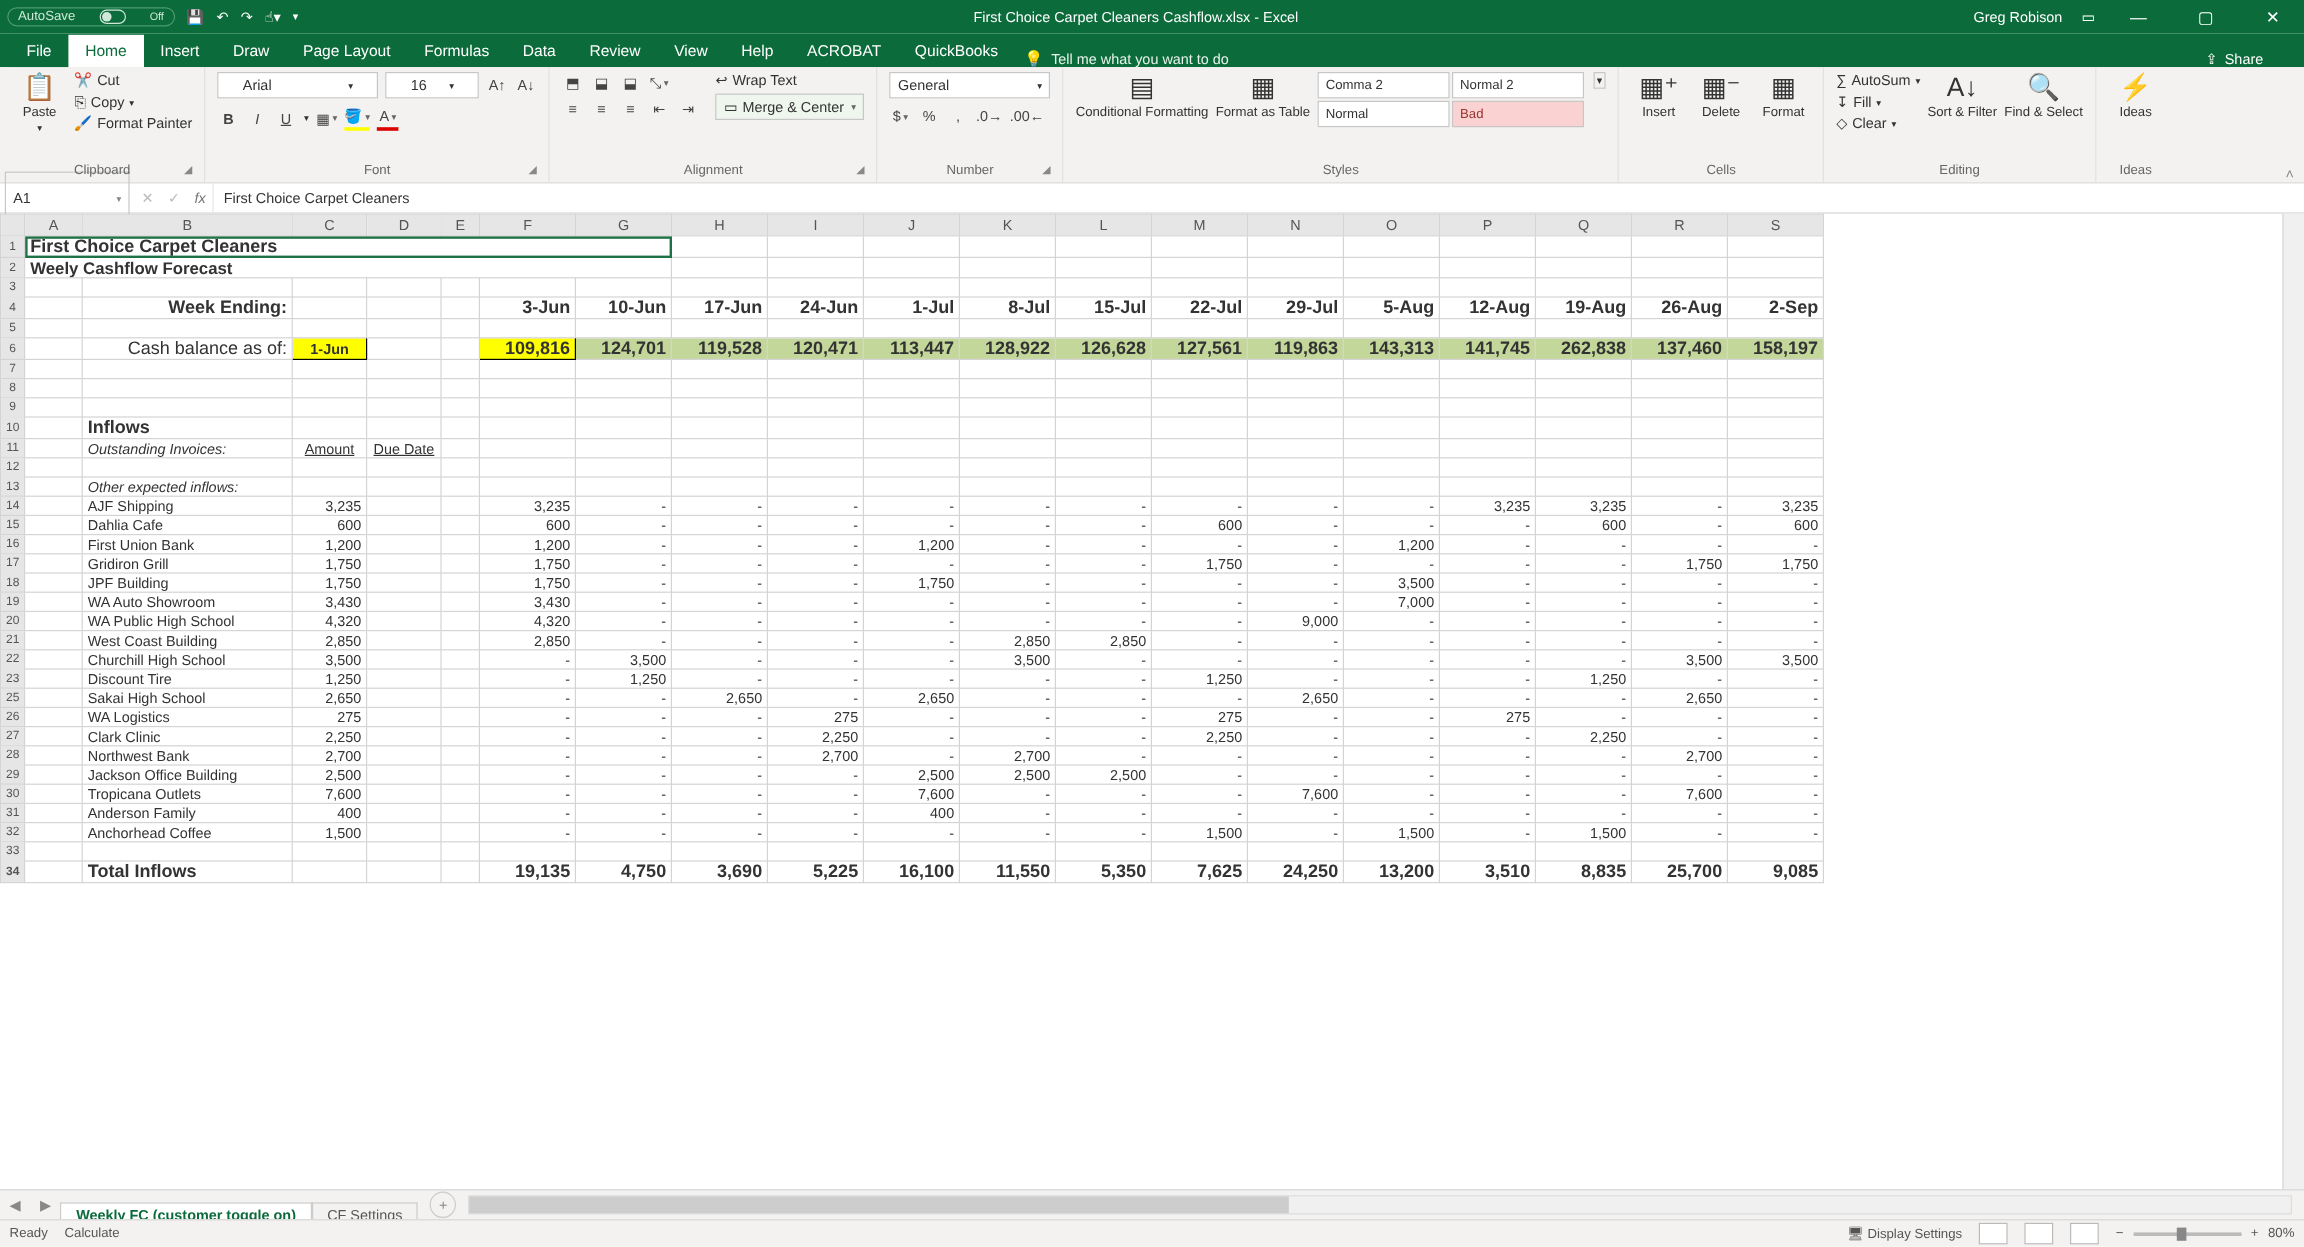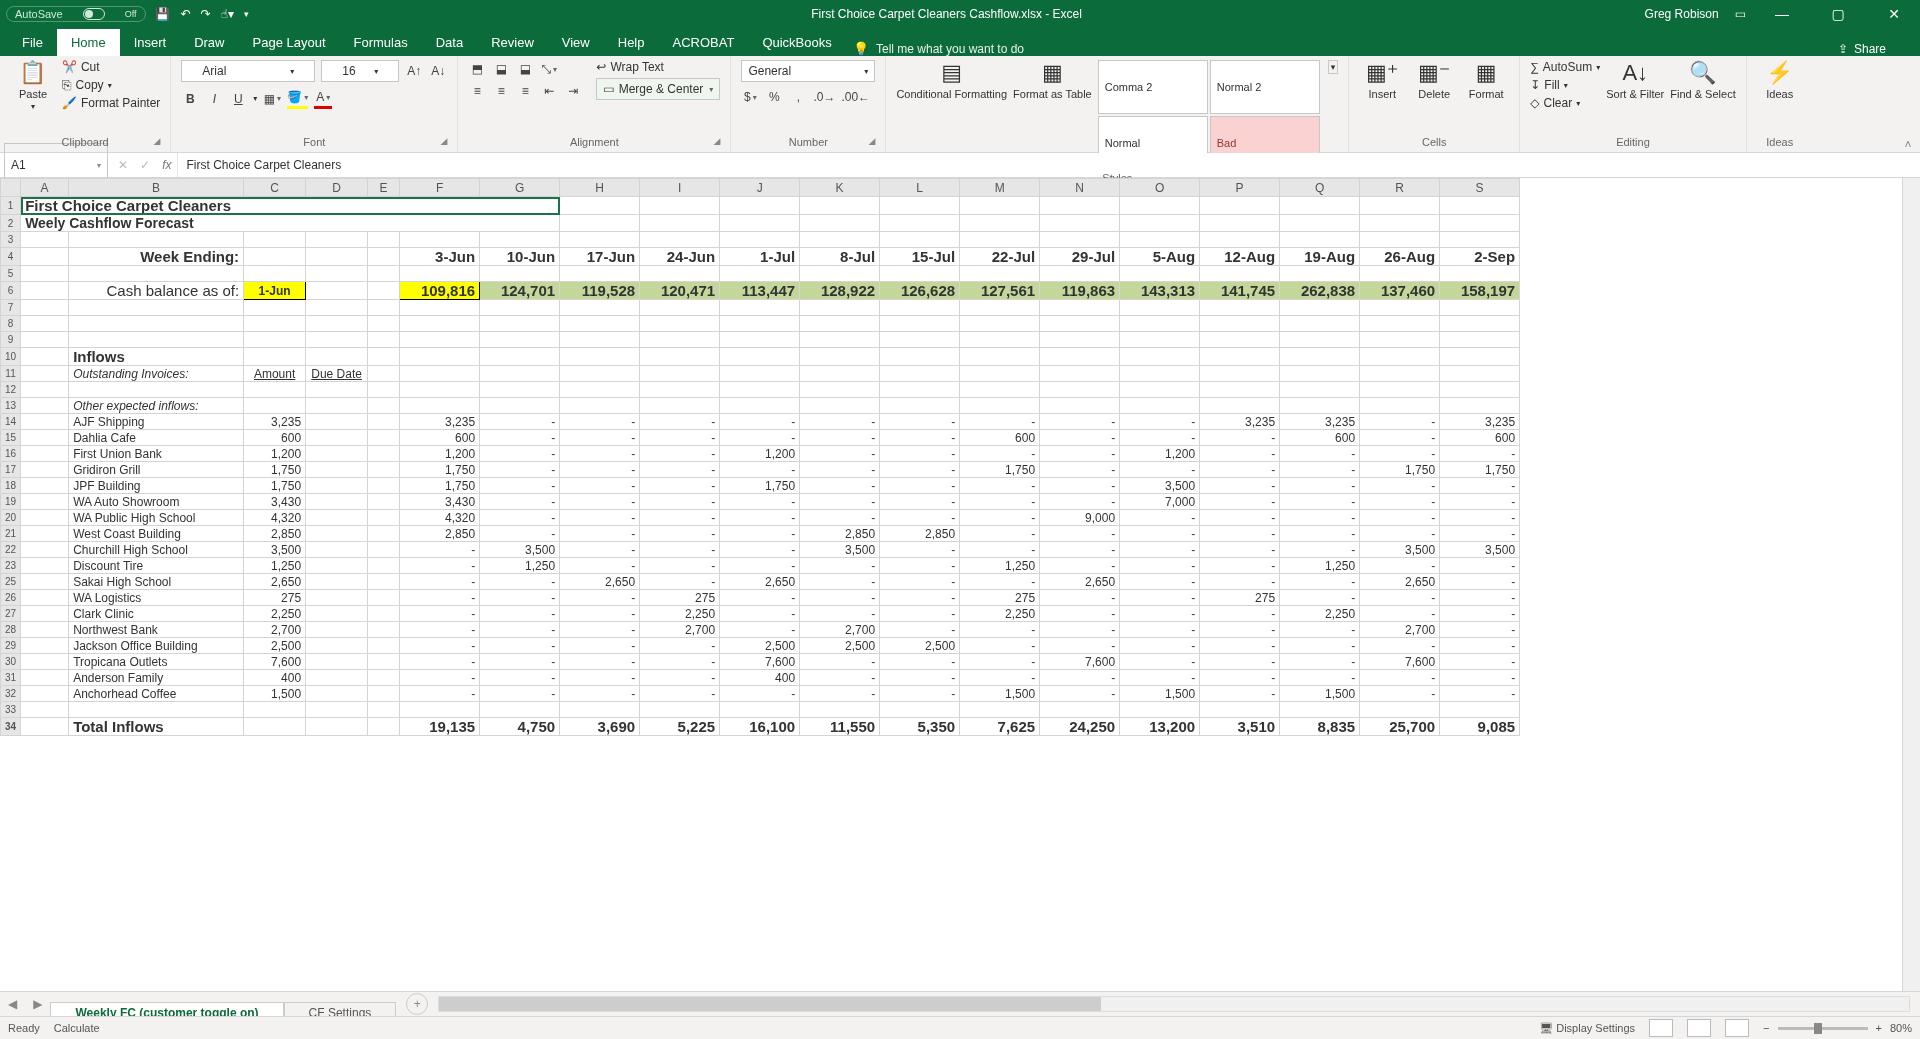"Comma 2" .style-cell { padding: 16px 6px -> 0 6px }
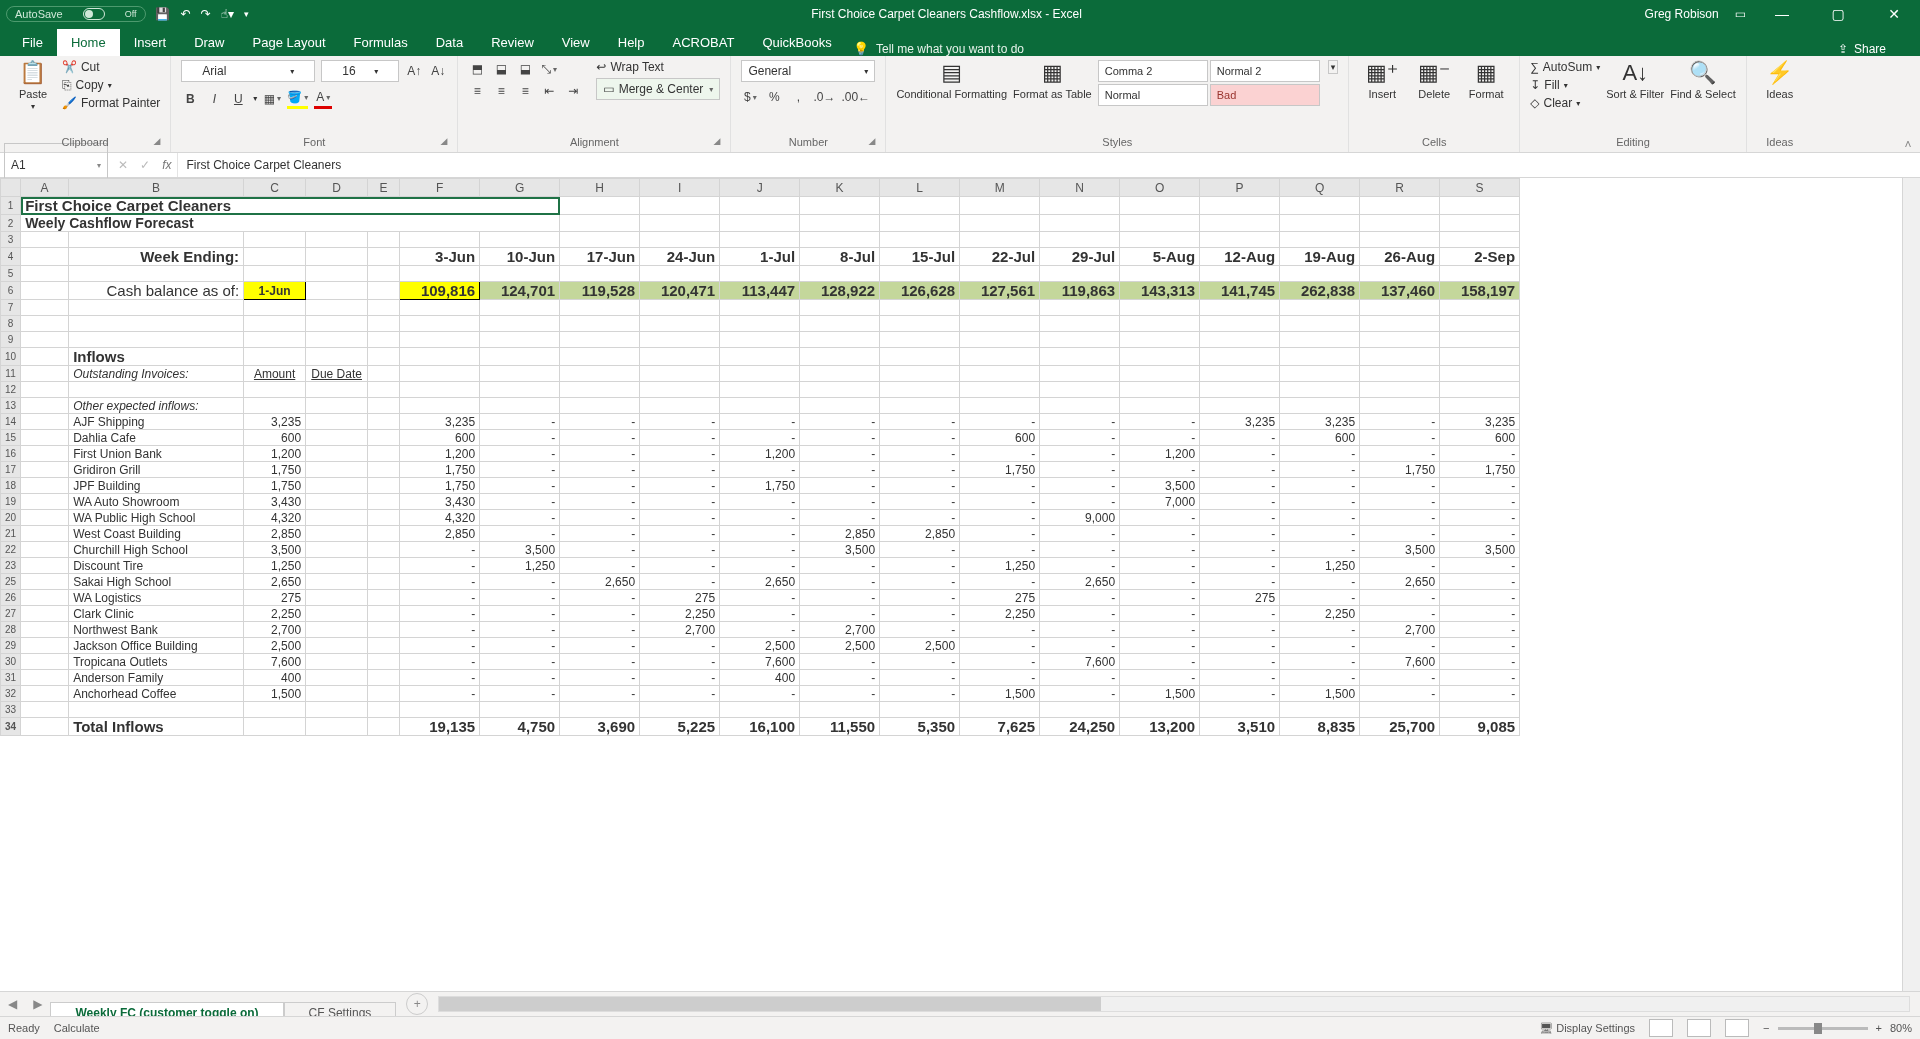"Weekly FC (customer toggle on)" .sheettab { padding: 3px 24px -> 3px 12px }
